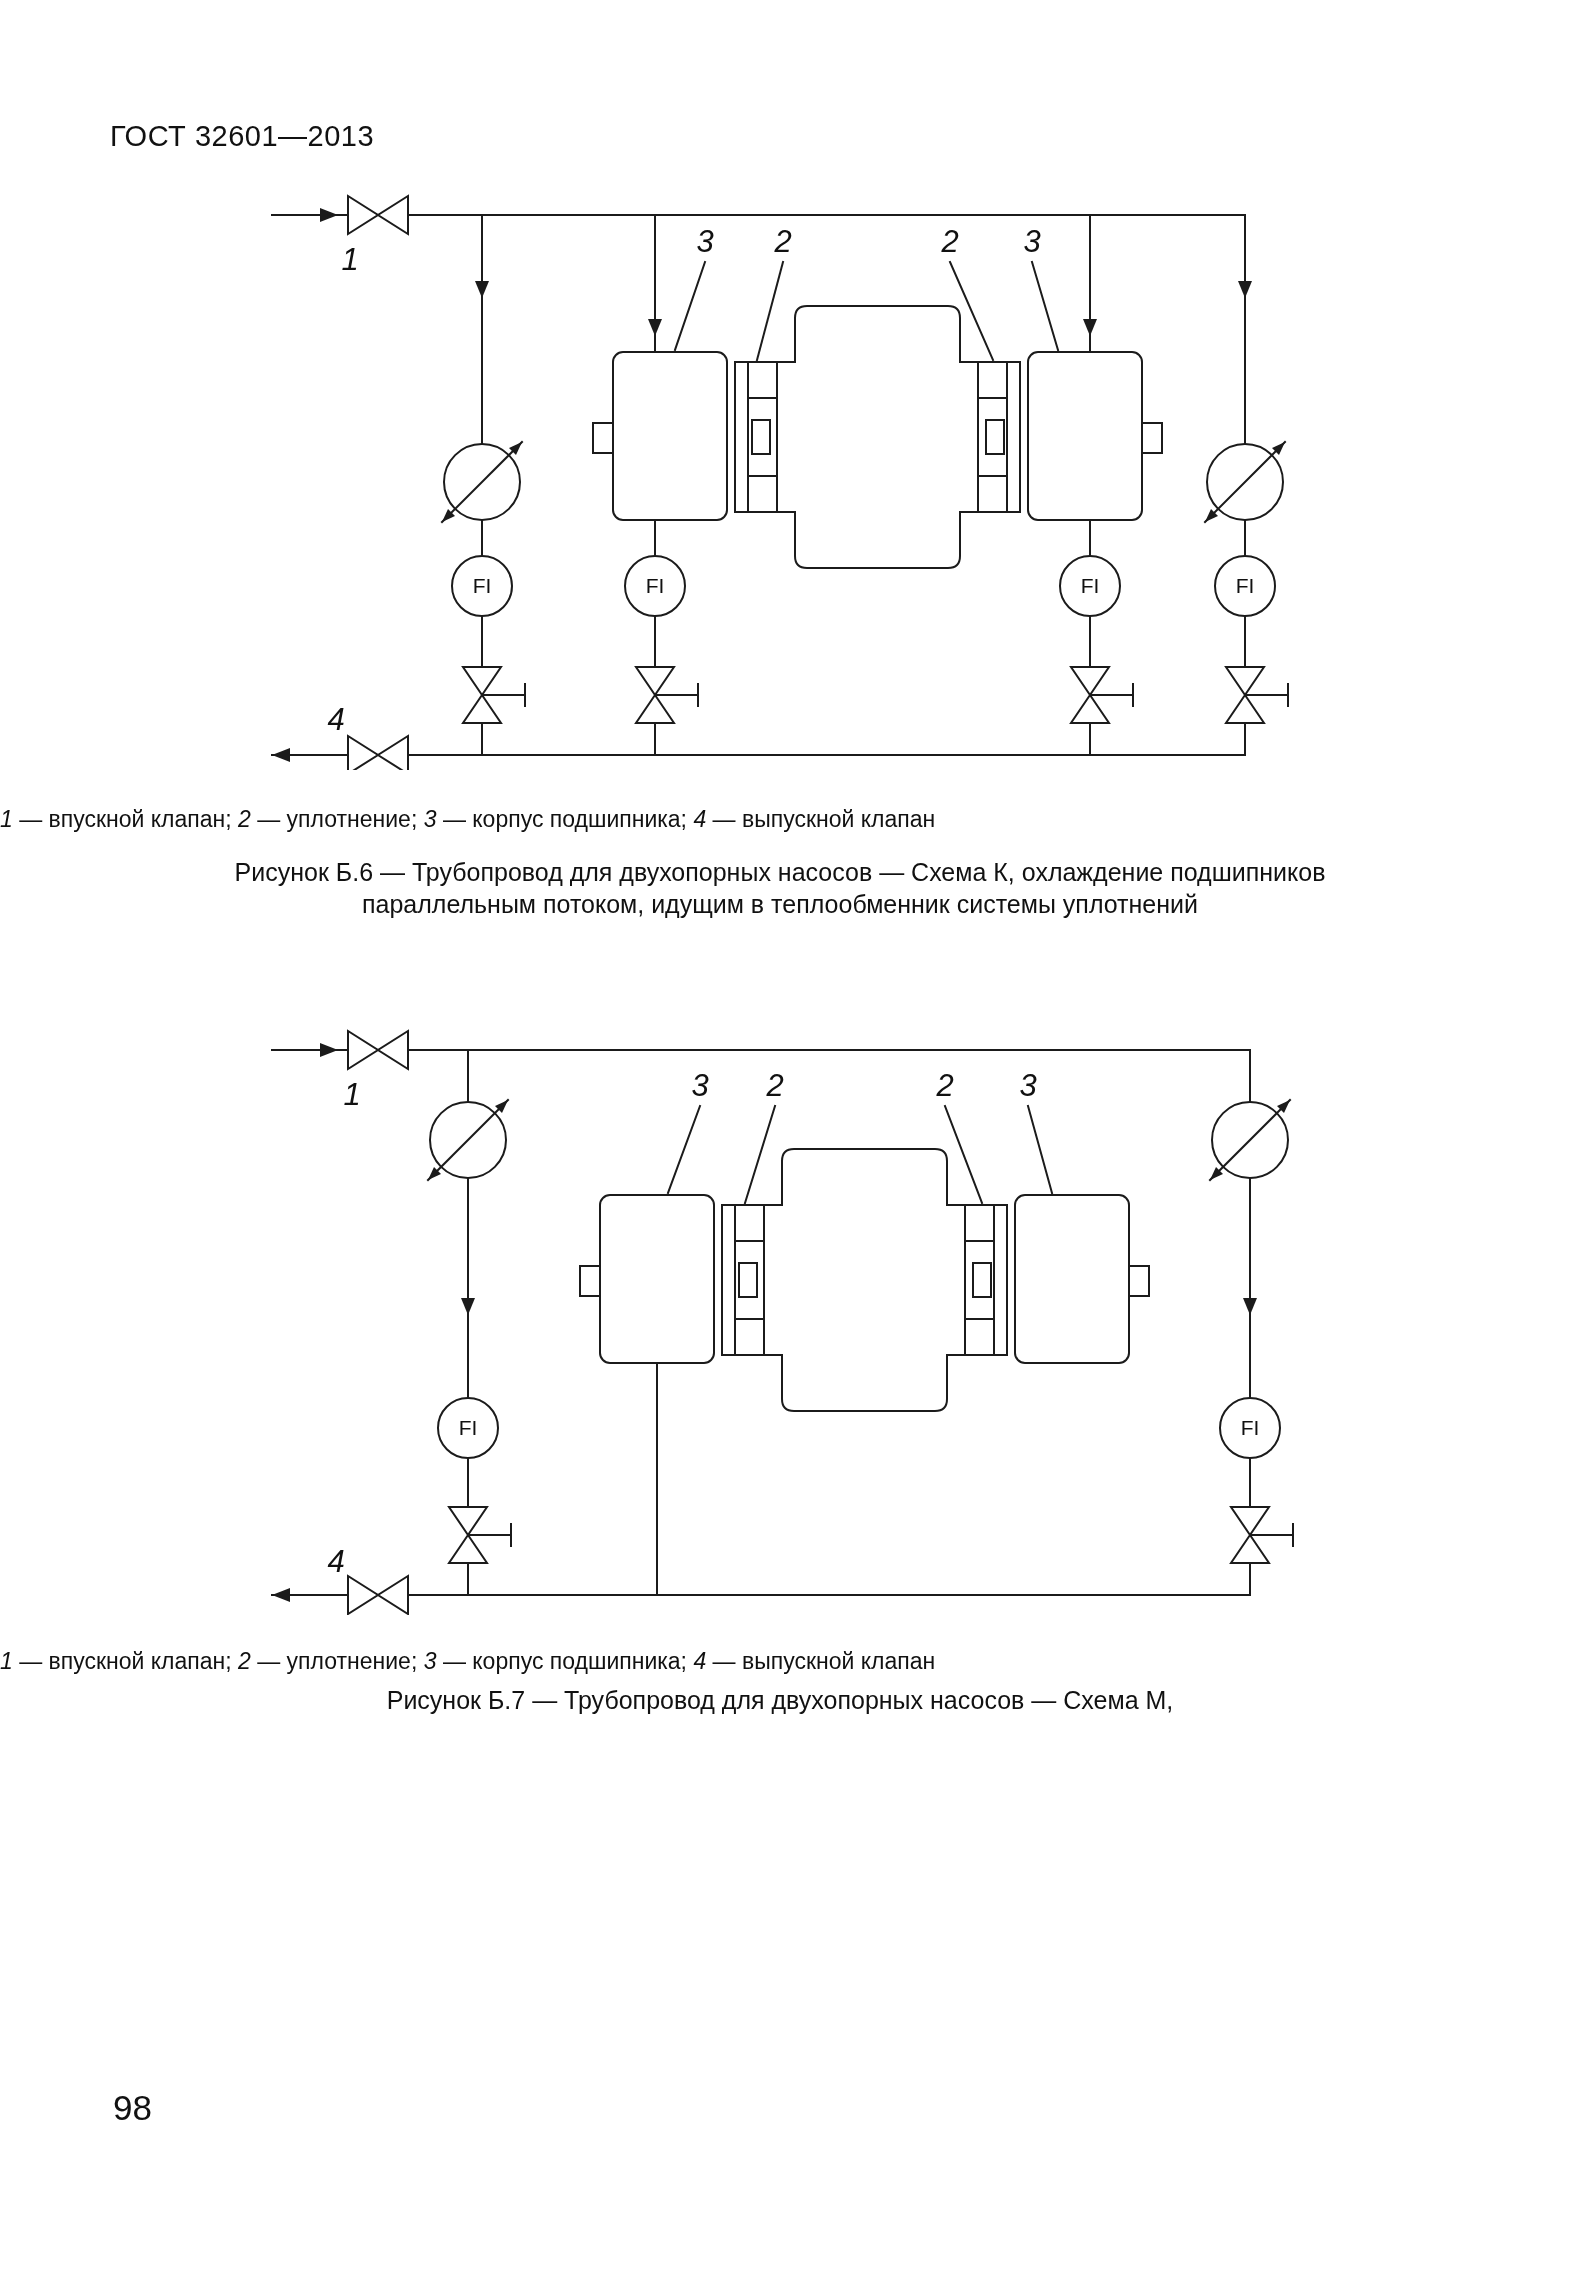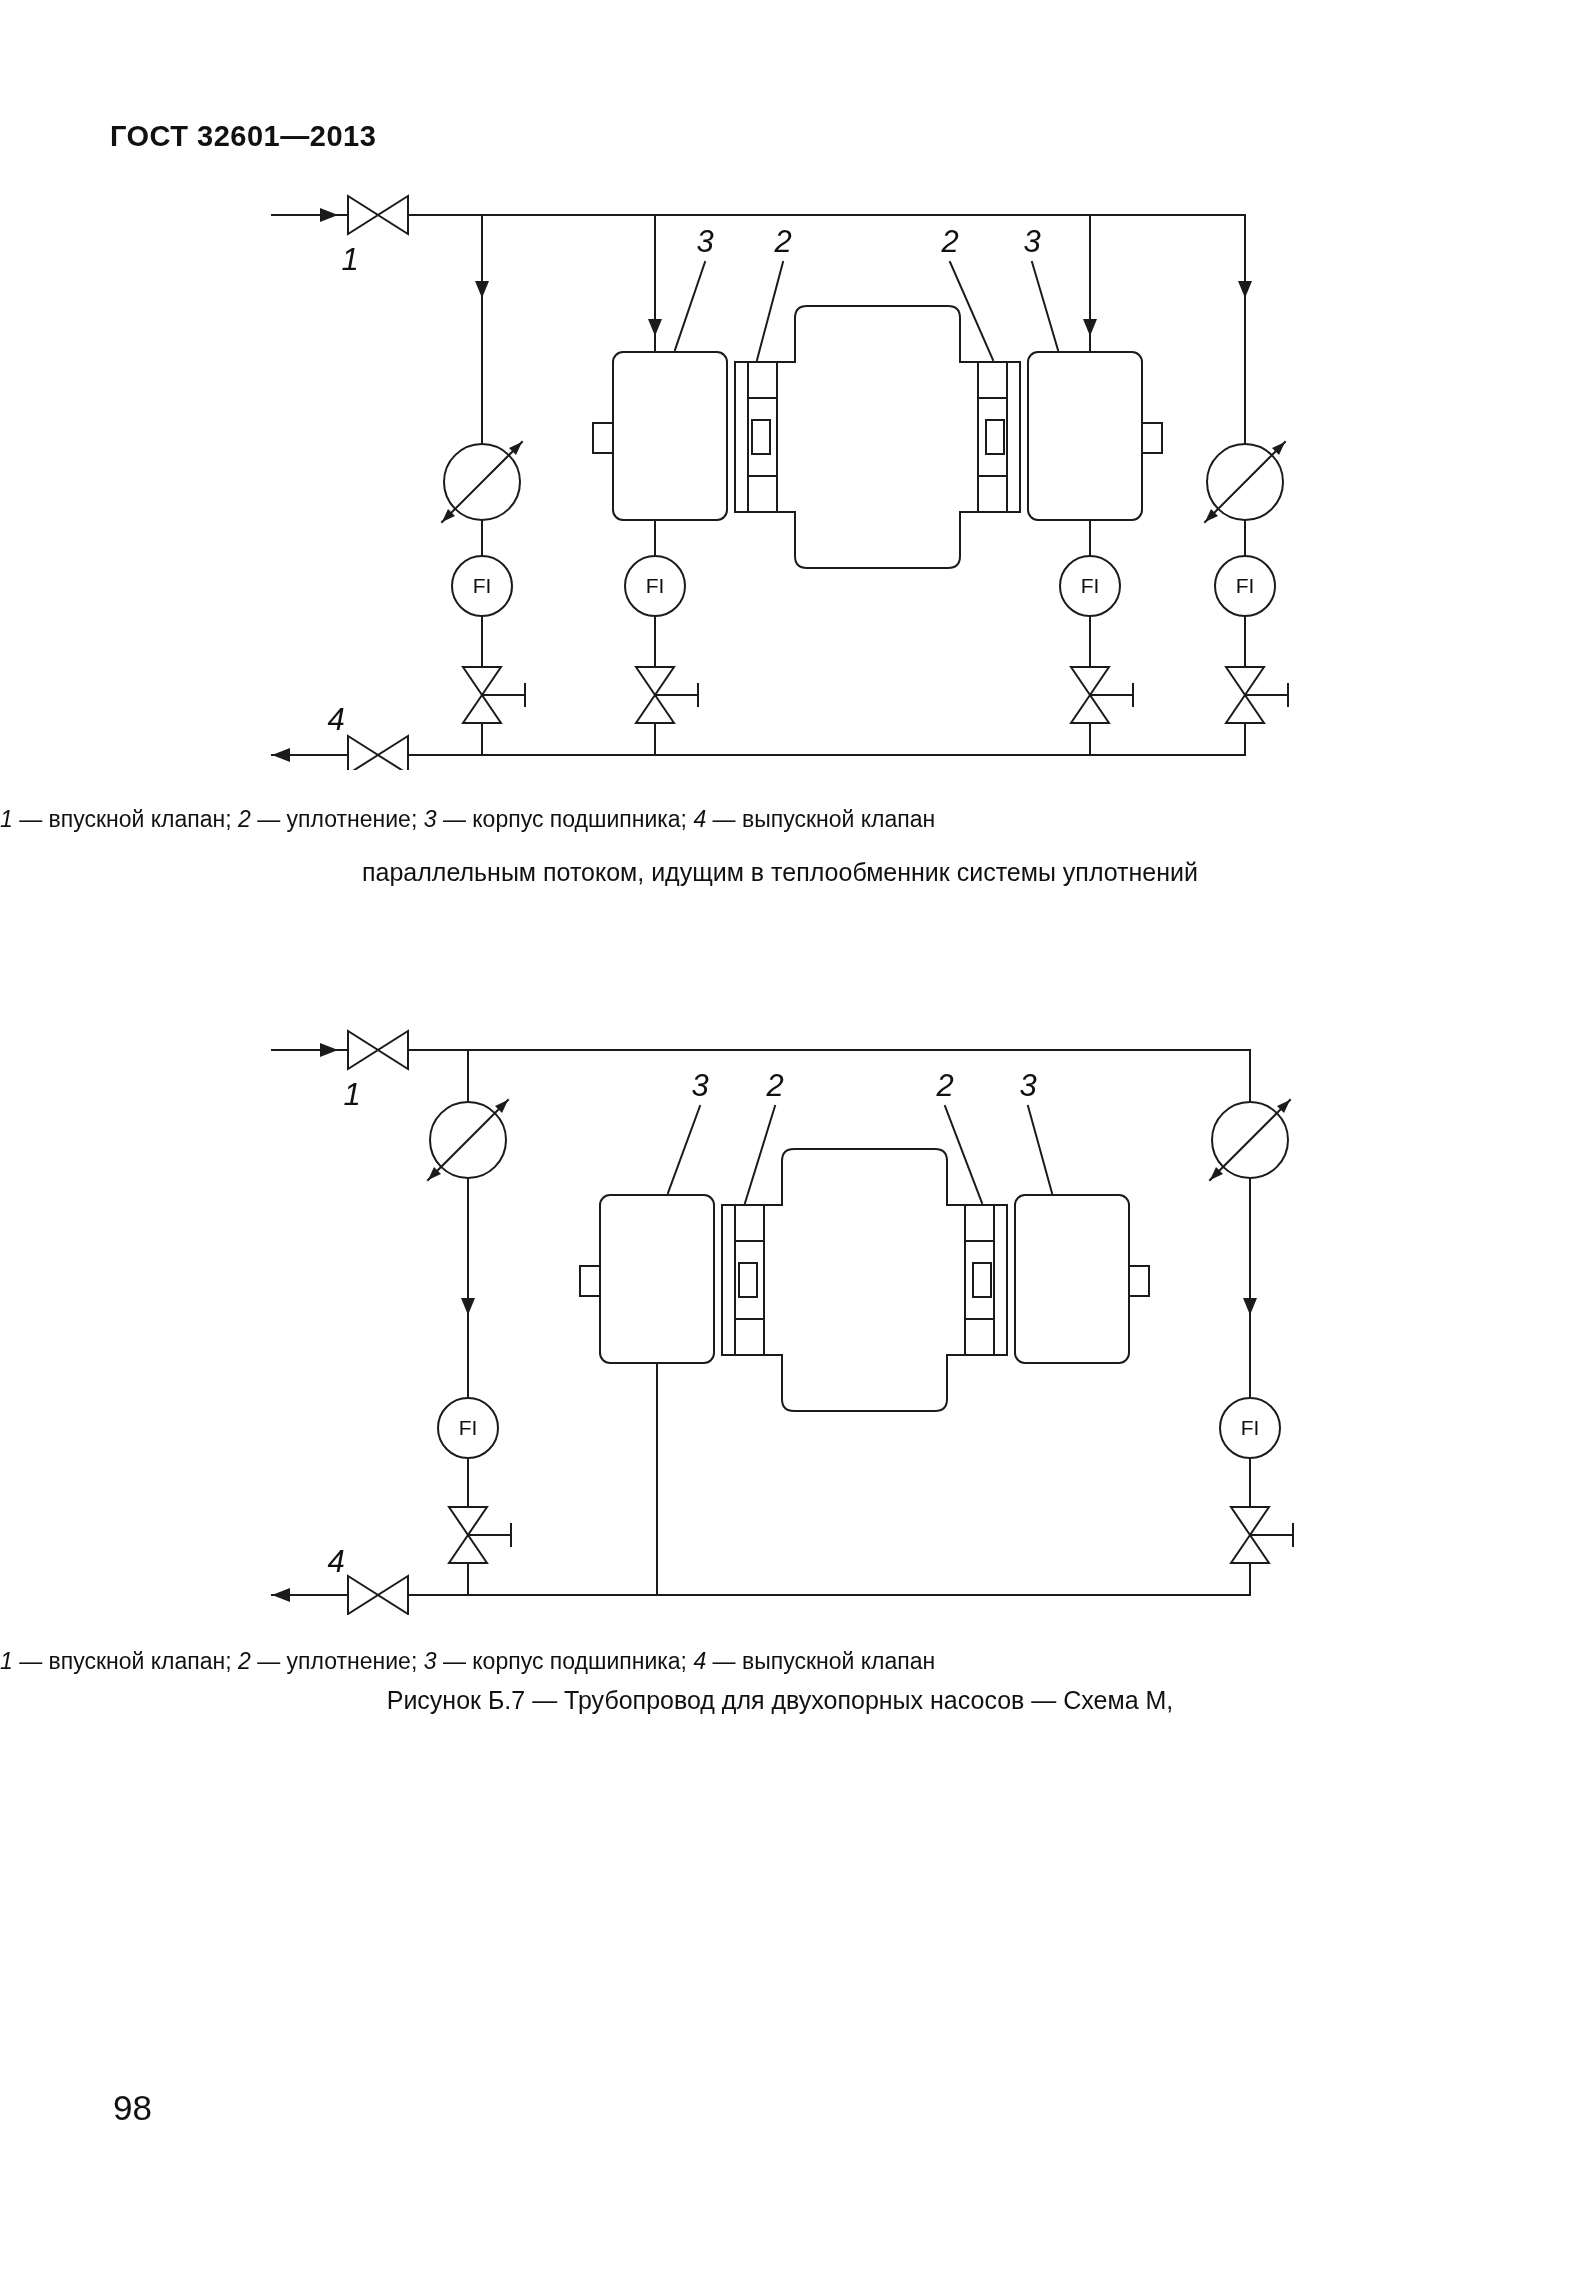"ГОСТ 32601—2013" .header { font-weight: bold -> normal }
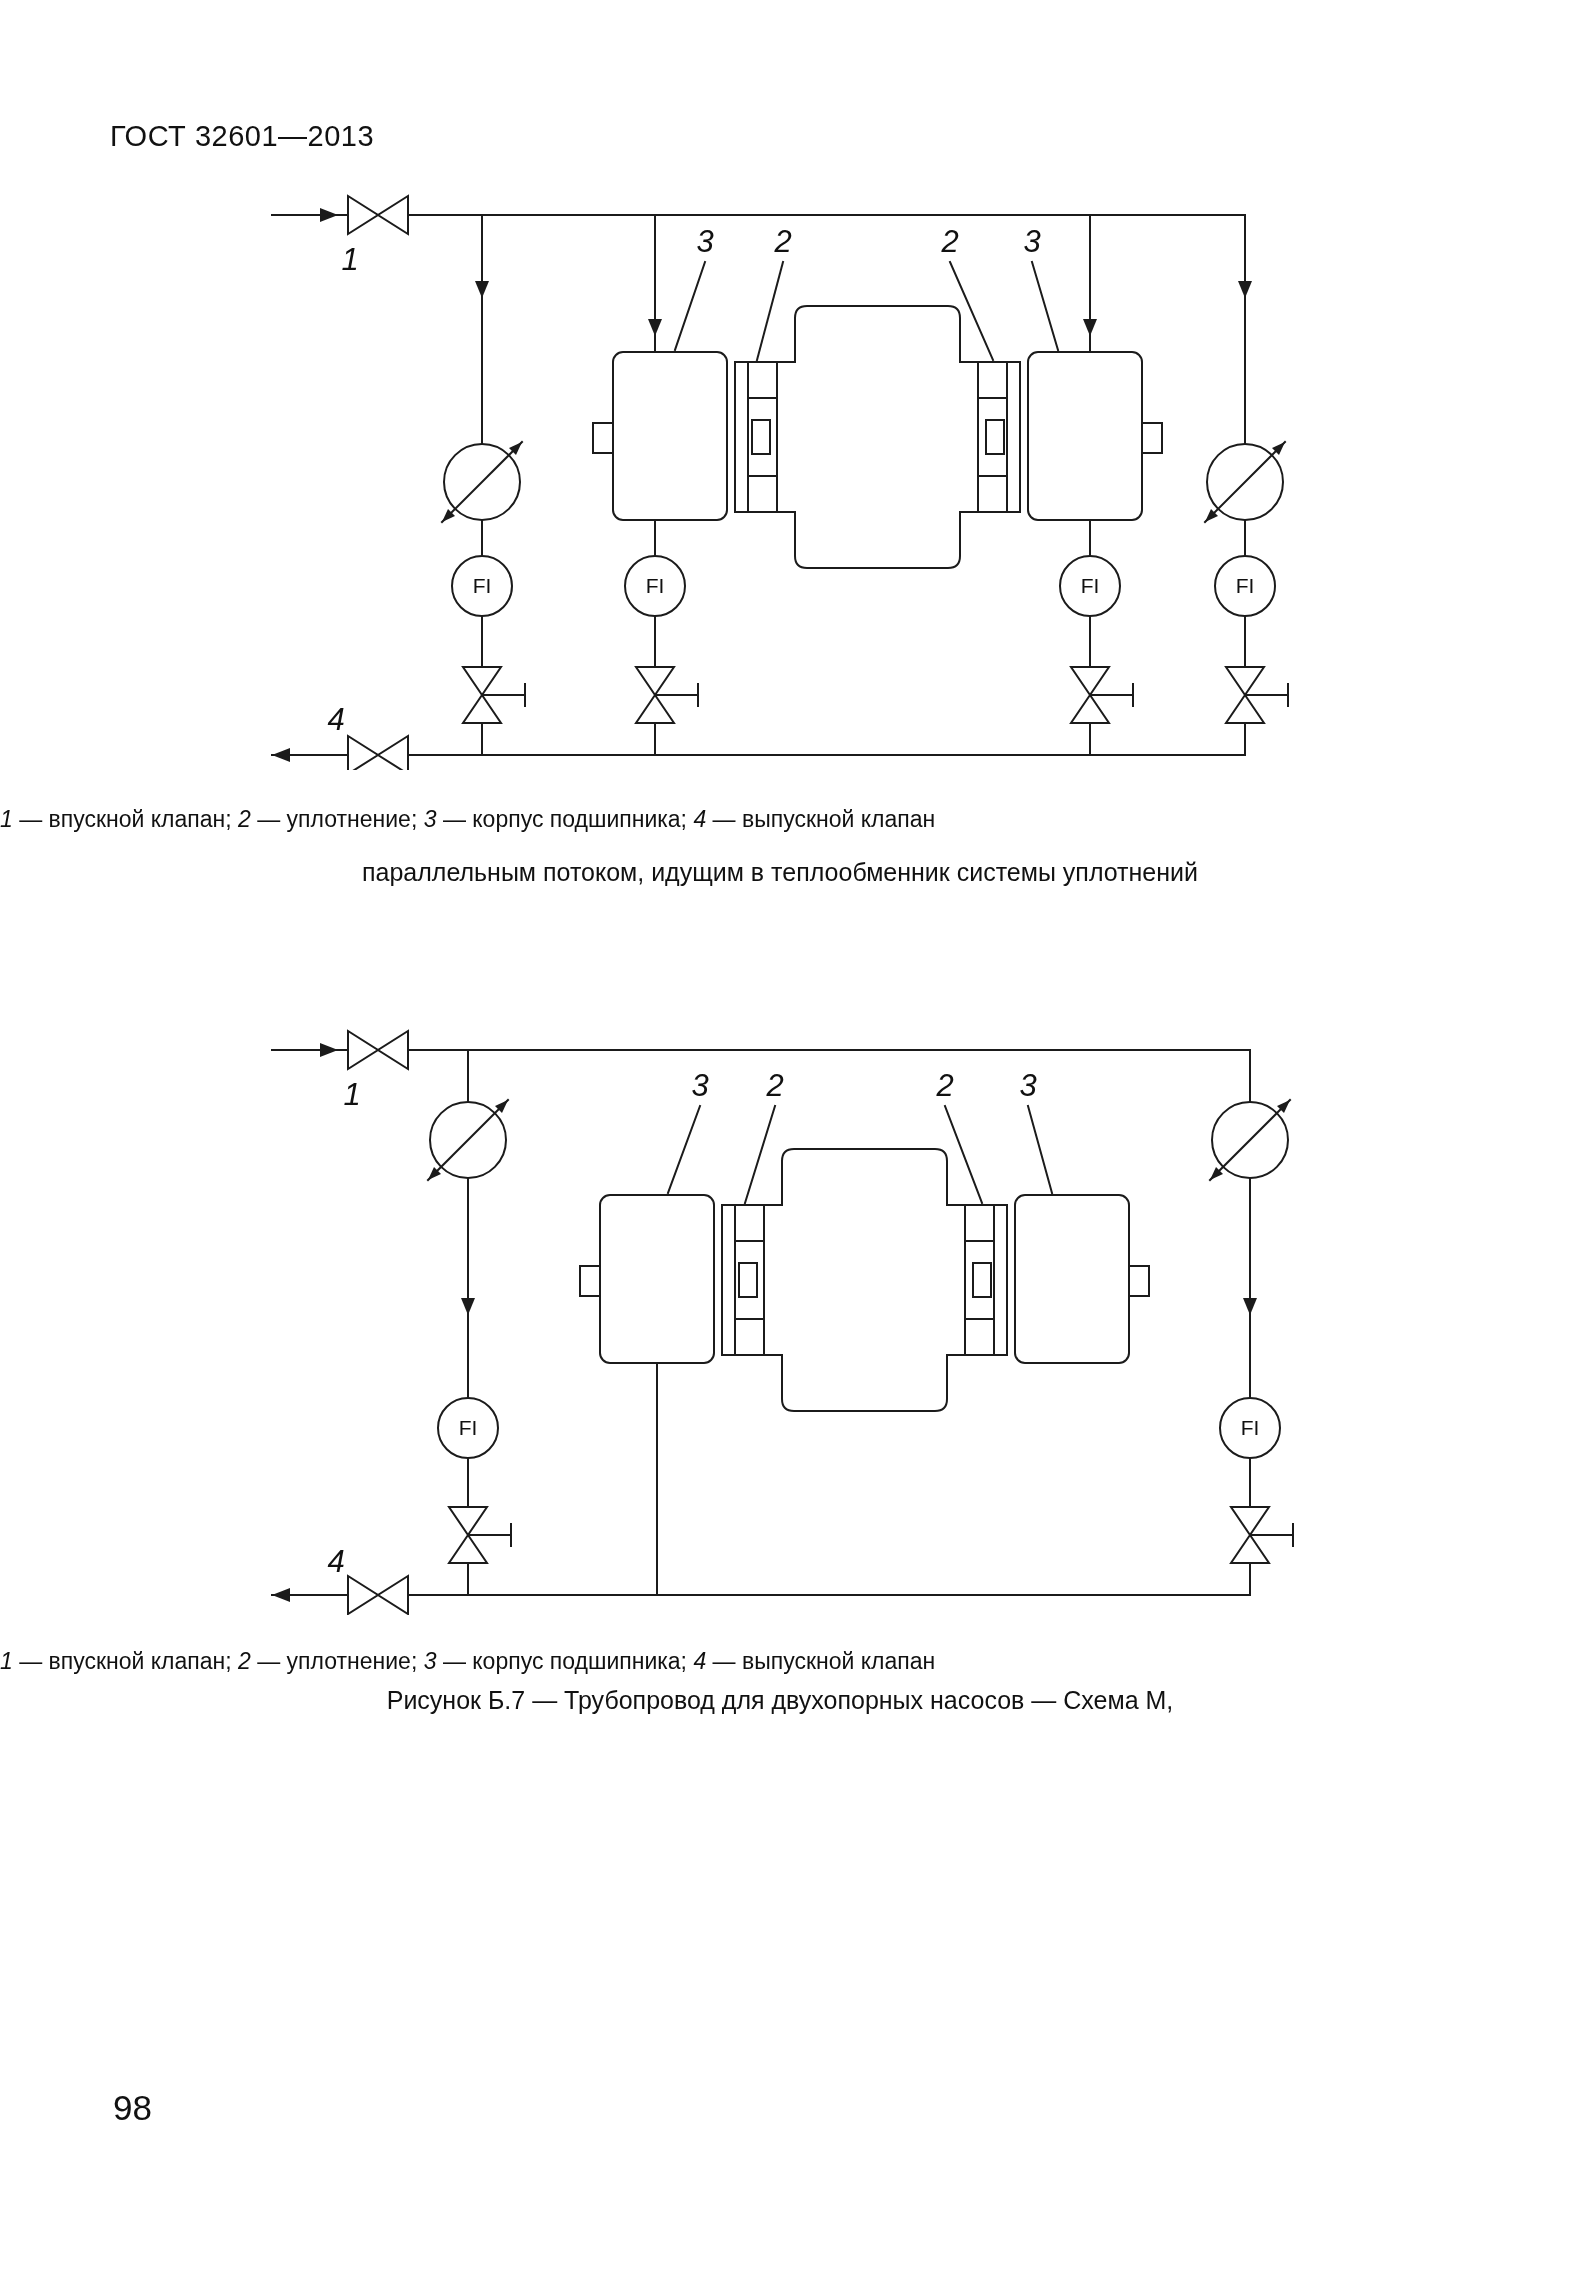"Рисунок Б.6 — Трубопровод для" div { html: none -> <div>Рисунок Б.6 — Трубопровод для двухопорных насосов — Схема К, охлаждение подшипников</div> }
